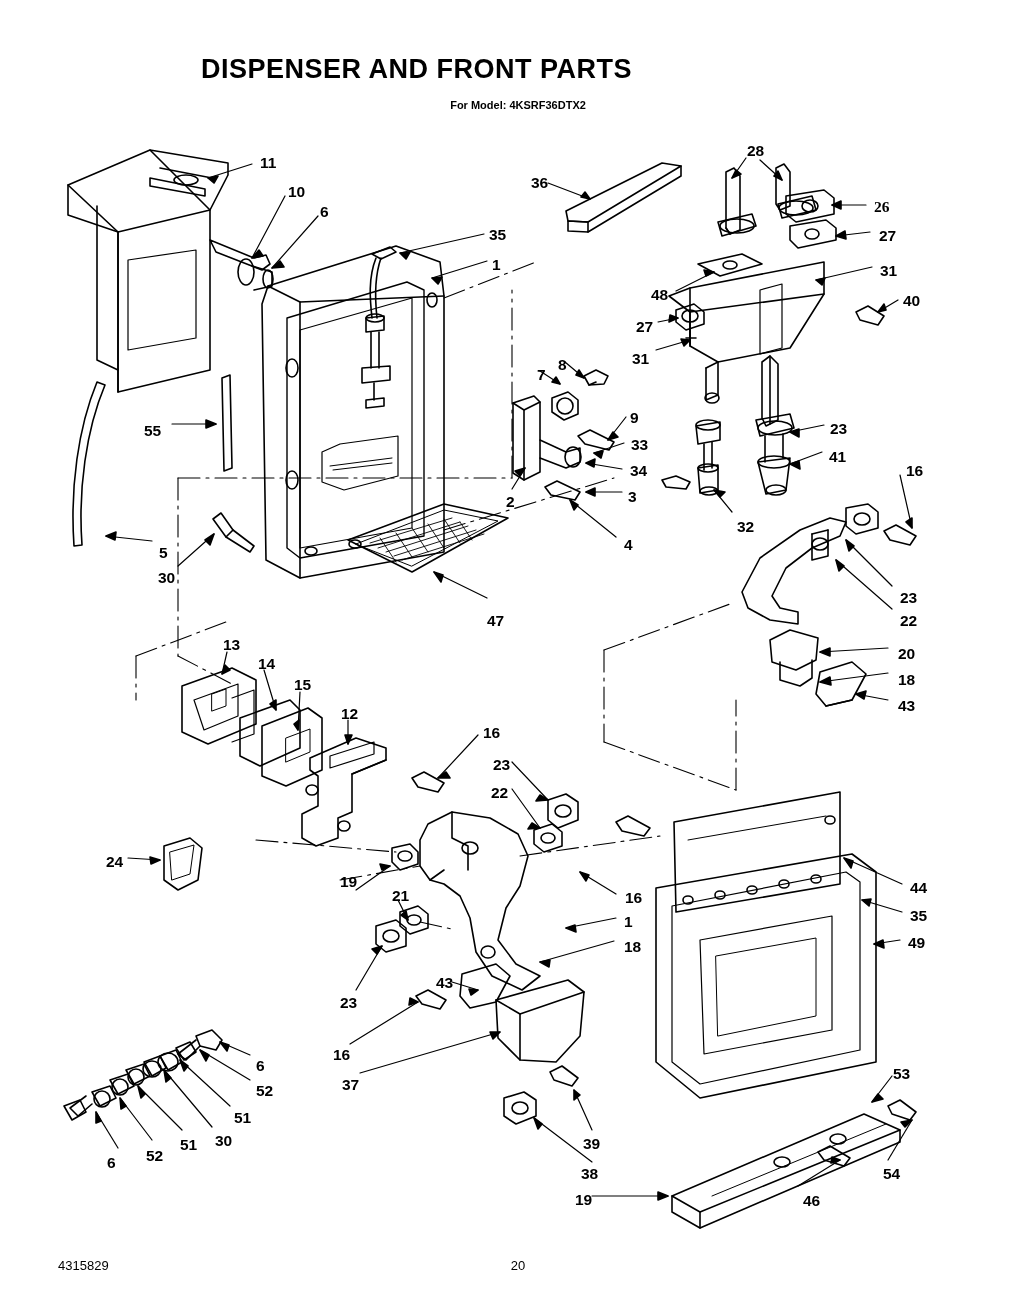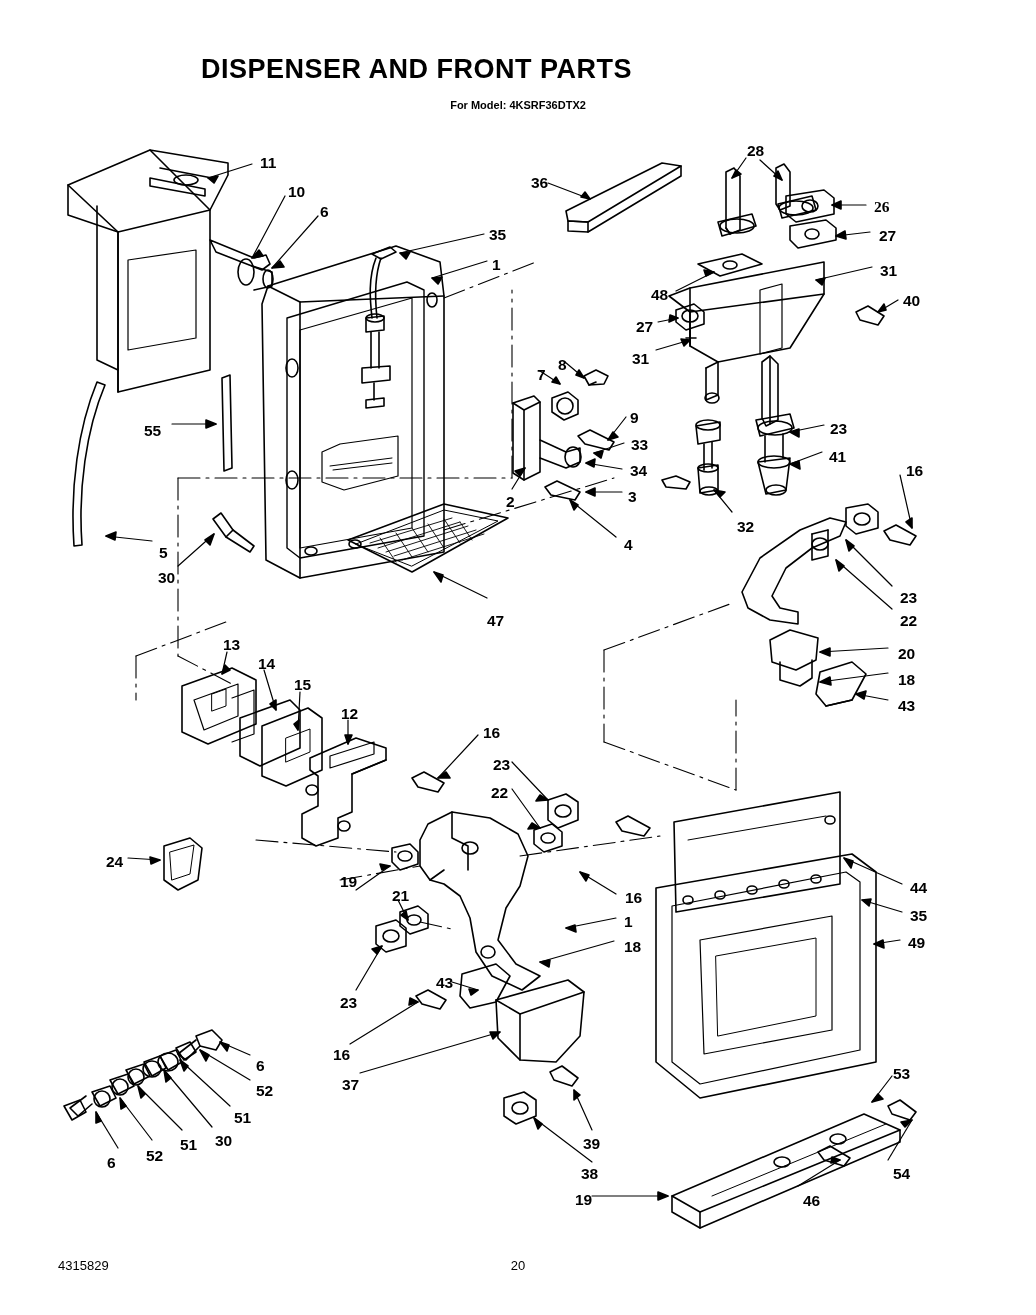"54" div.cal { margin-left: 10px -> none }
